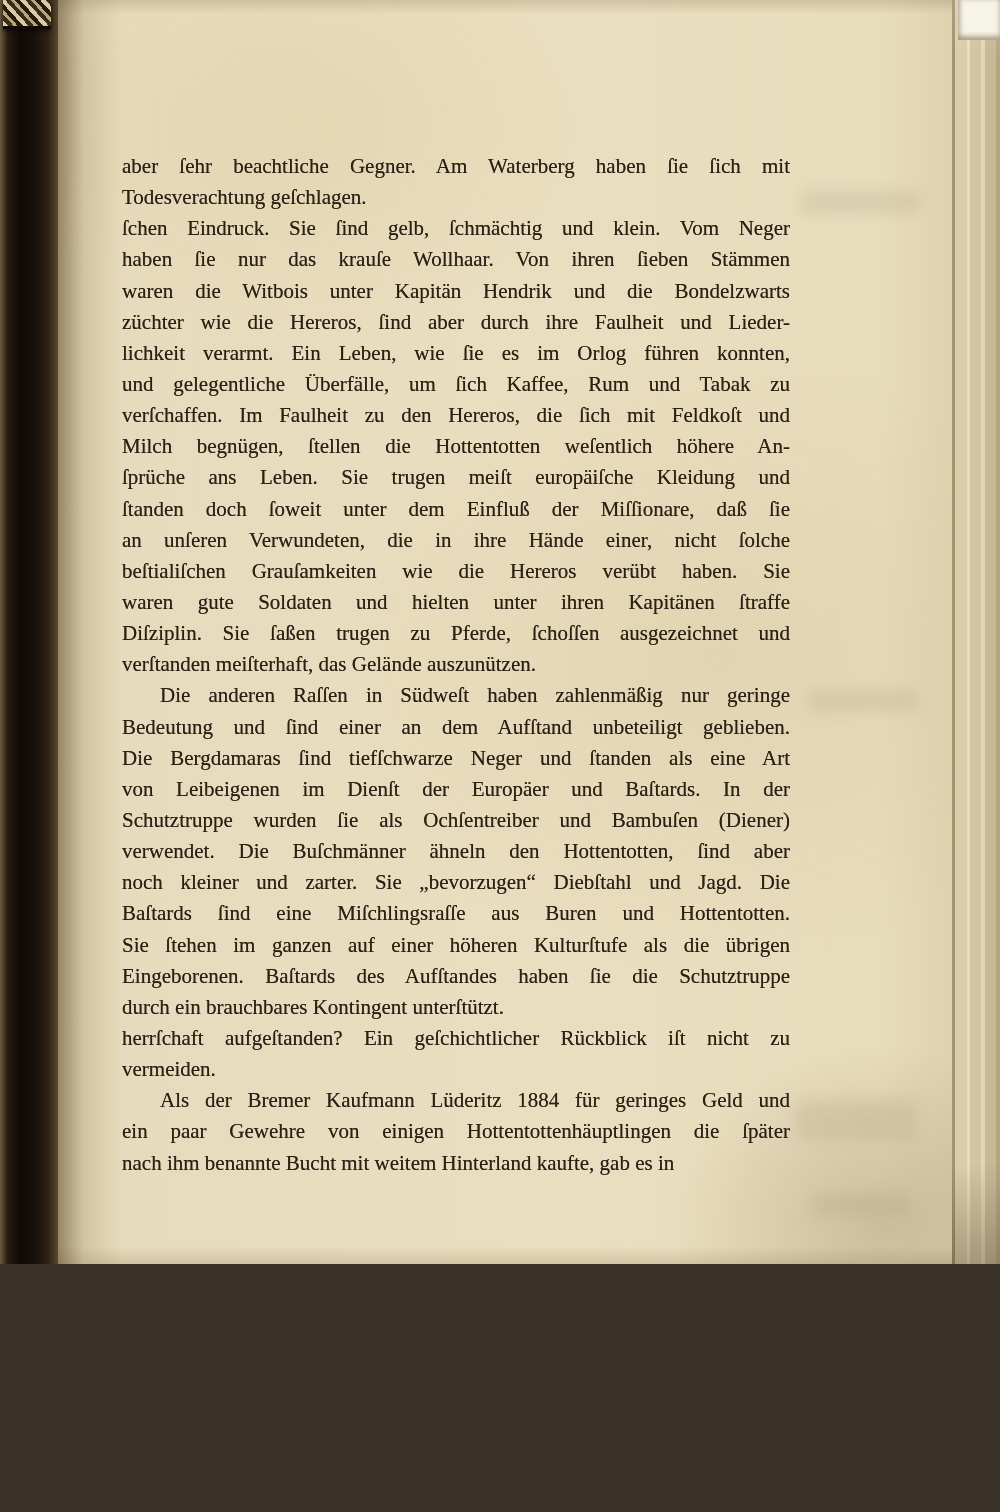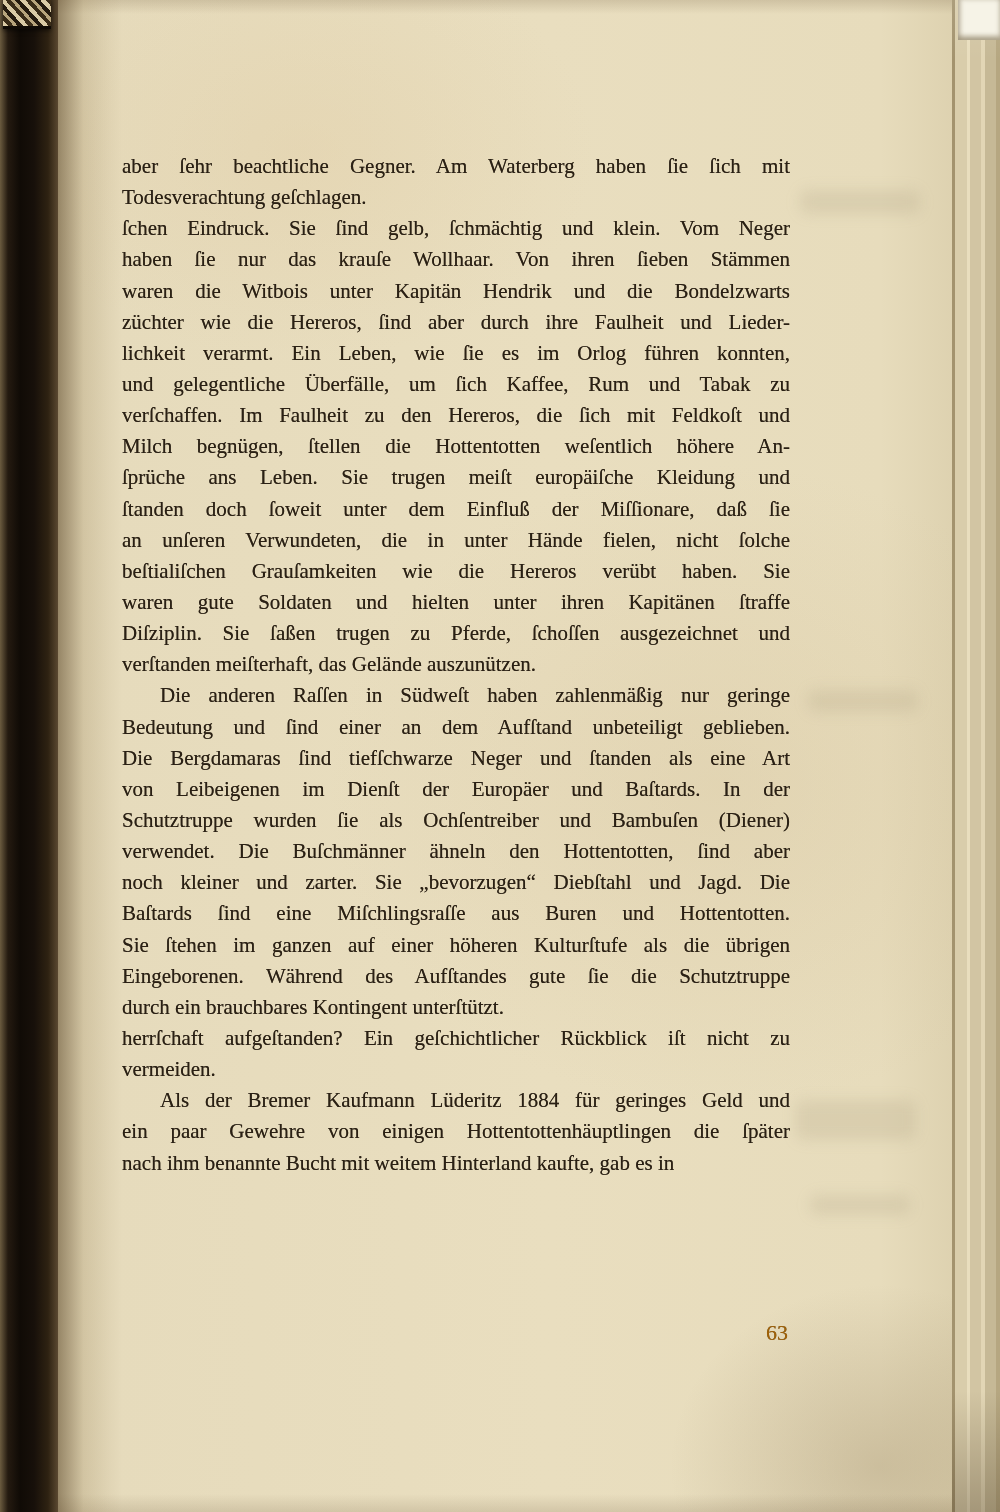"aber ſehr beachtliche Gegner. Am" .scan { height: 1512px -> 1264px }
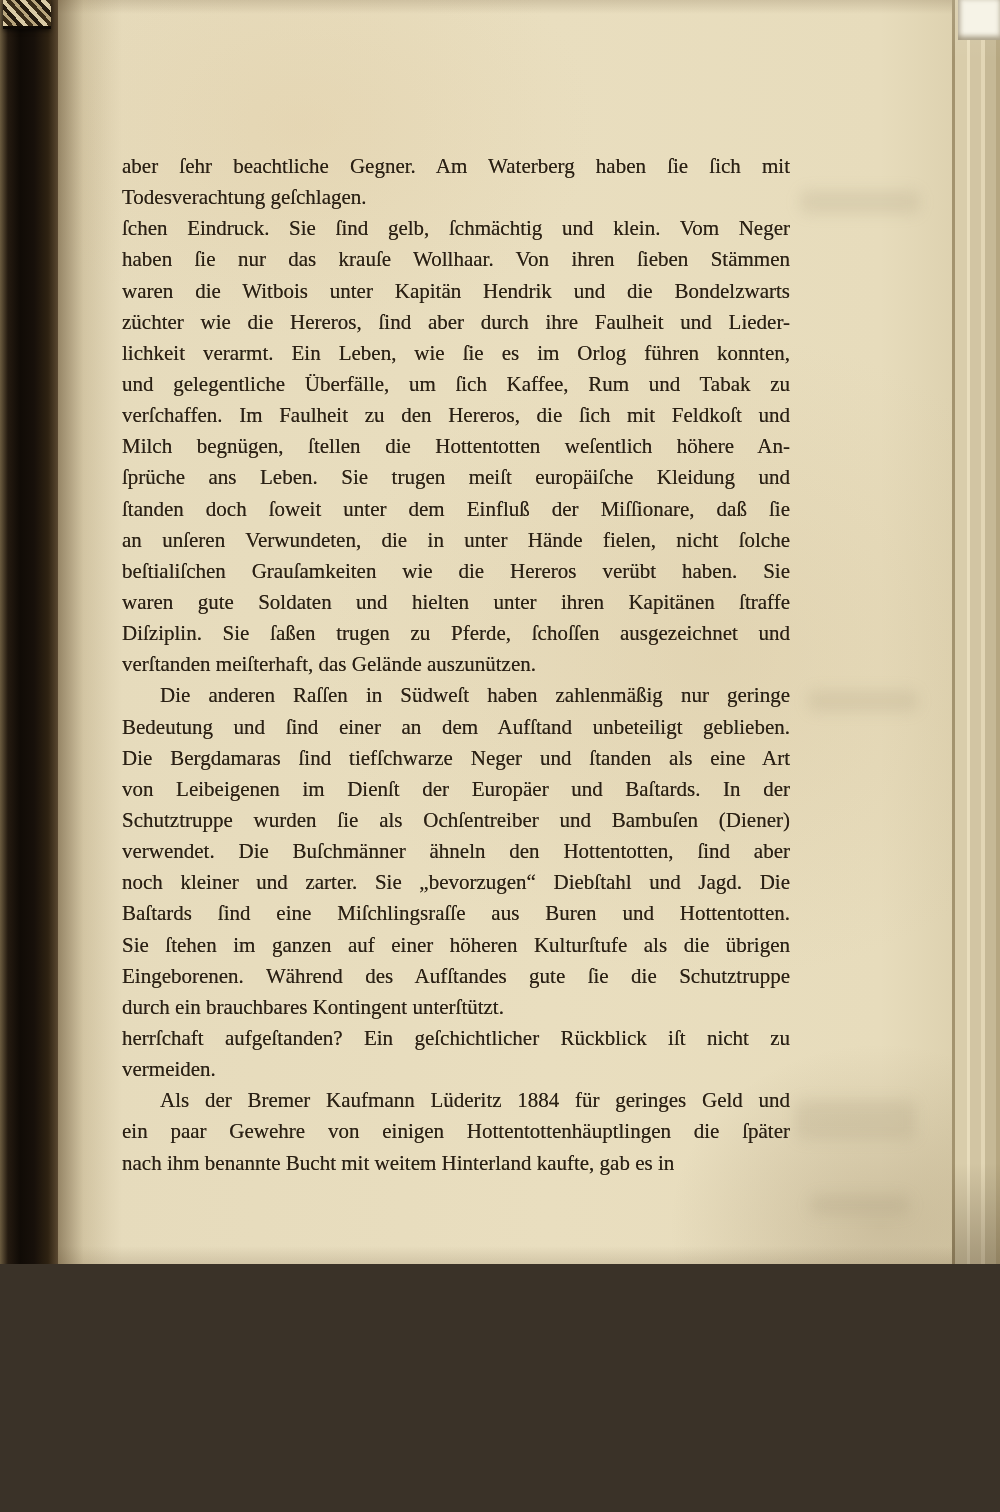"an unſeren Verwundeten, die in" div.line { text: unter Hände fielen -> ihre Hände einer }
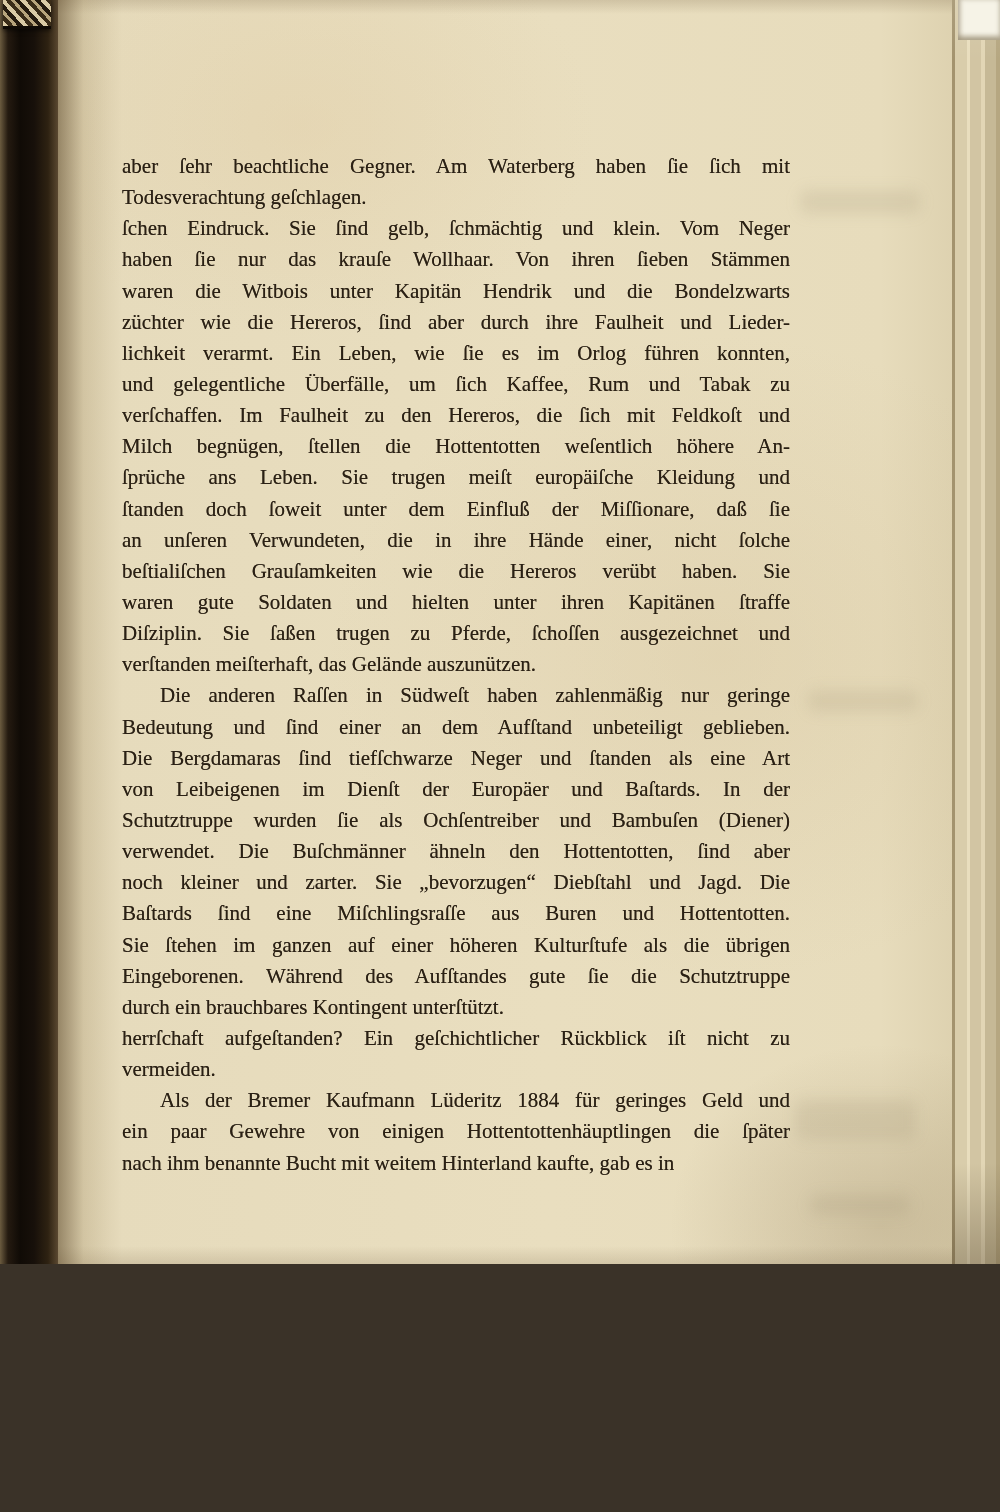"Eingeborenen. Während des Aufſtandes" div.line { text: Während des Aufſtandes gute -> Baſtards des Aufſtandes haben }
